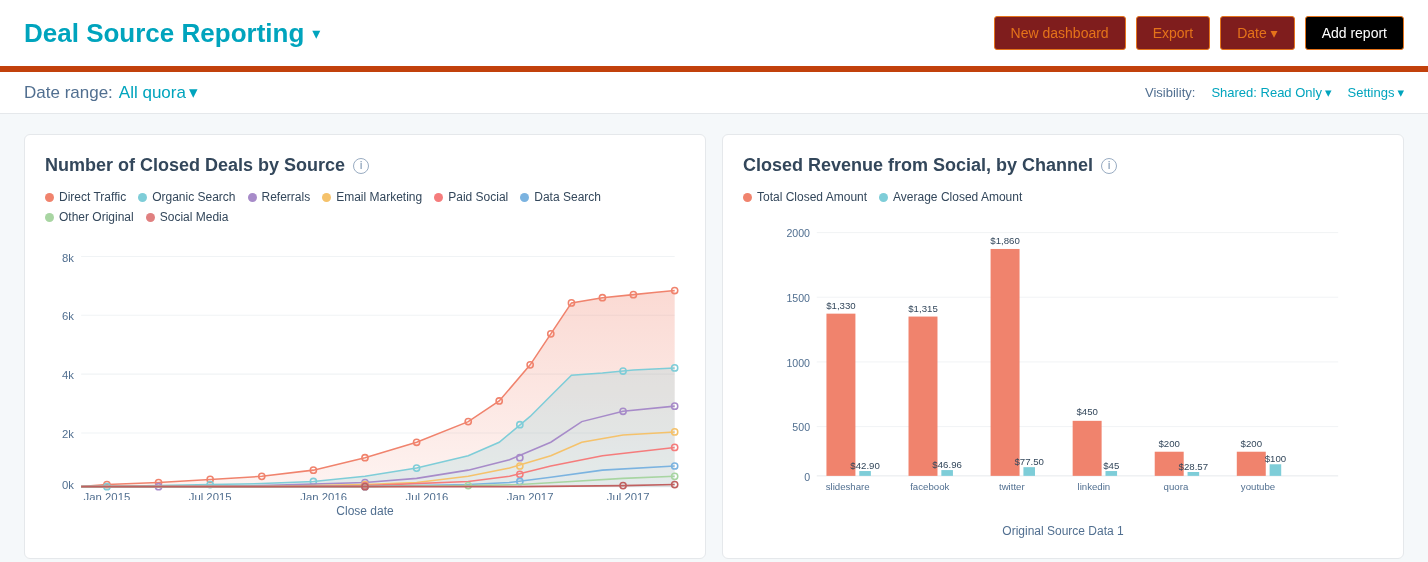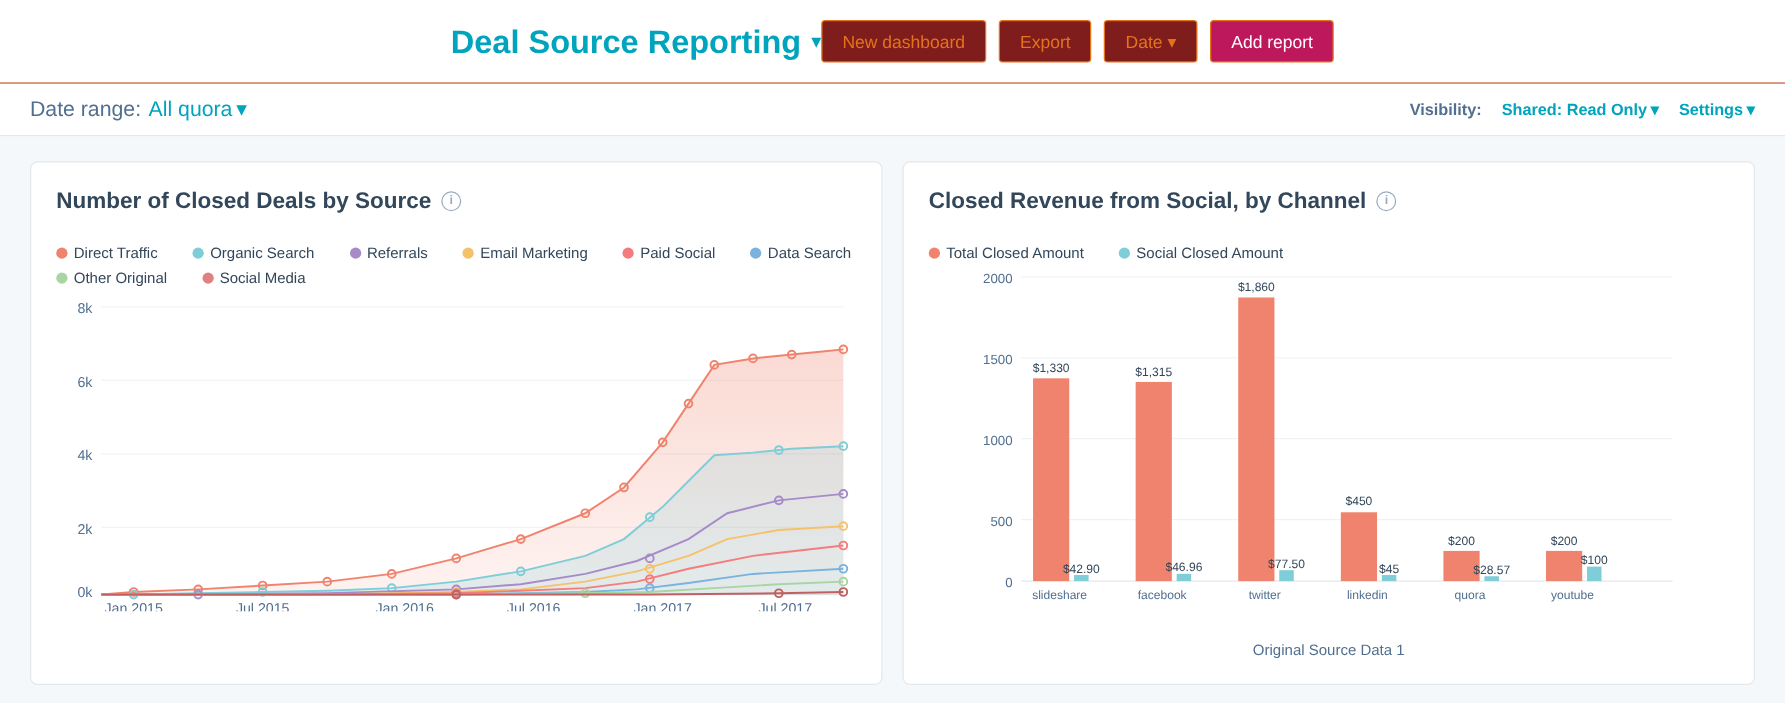"Deal Source Reporting" .header { border-bottom: 1px solid #c2410c -> 6px solid #c2410c; justify-content: center -> space-between }
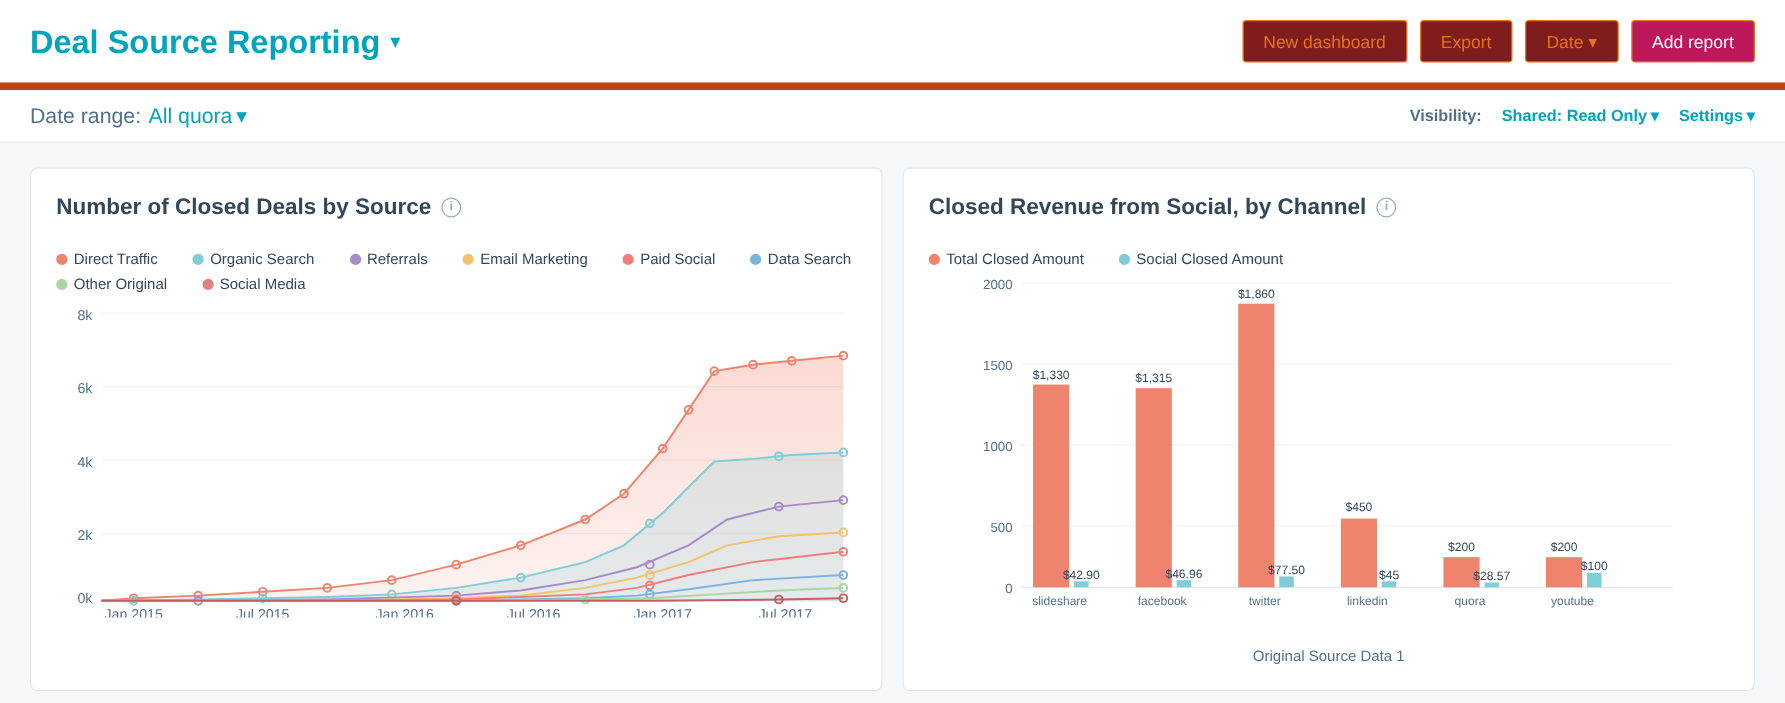"Add report" .btn-solid { background: #be185d -> #000000 }
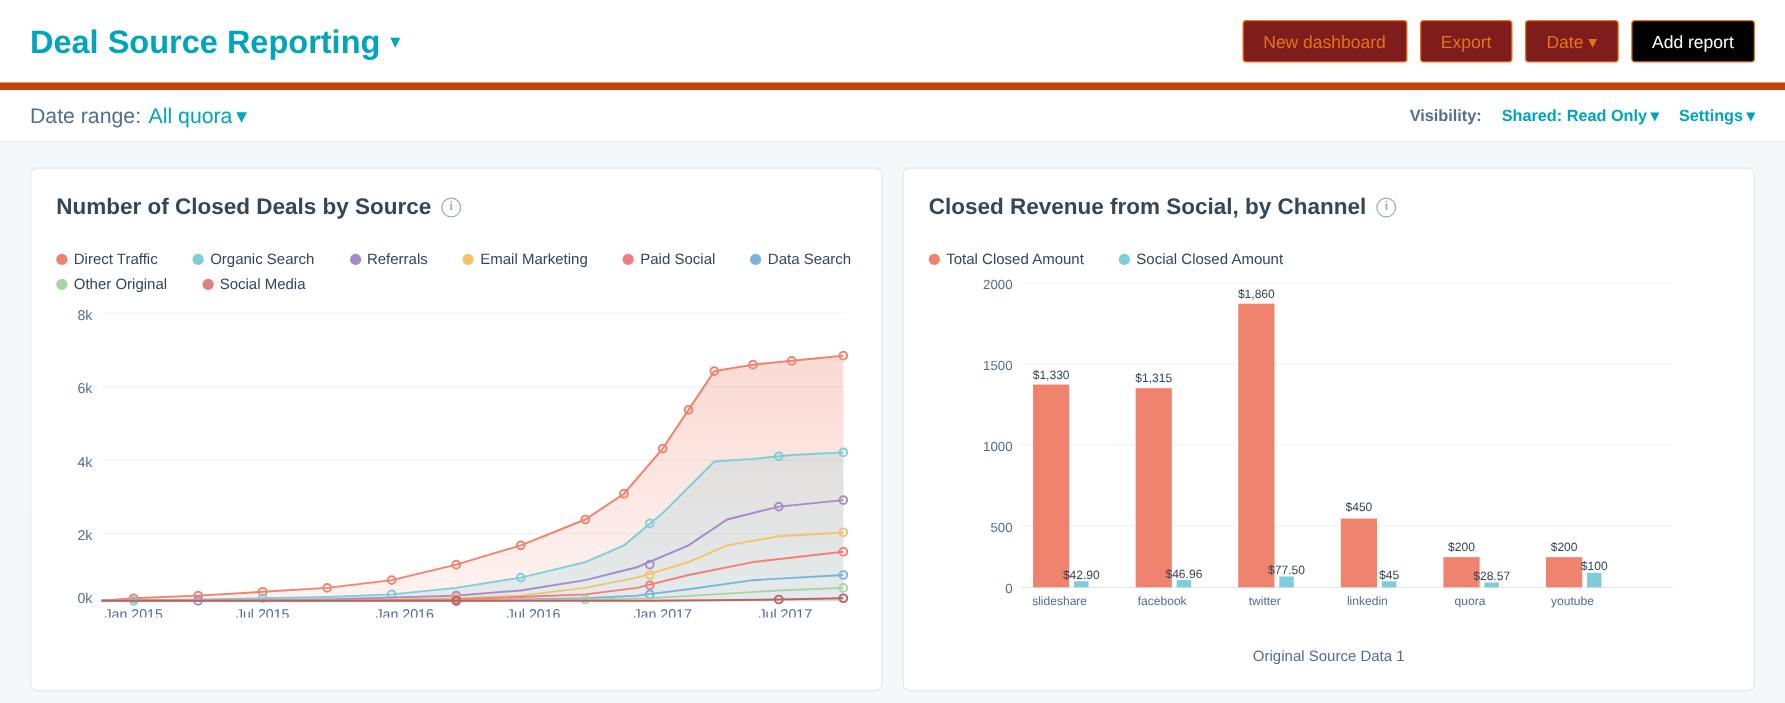"Visibility:" .toolbar-right { font-weight: bold -> none }
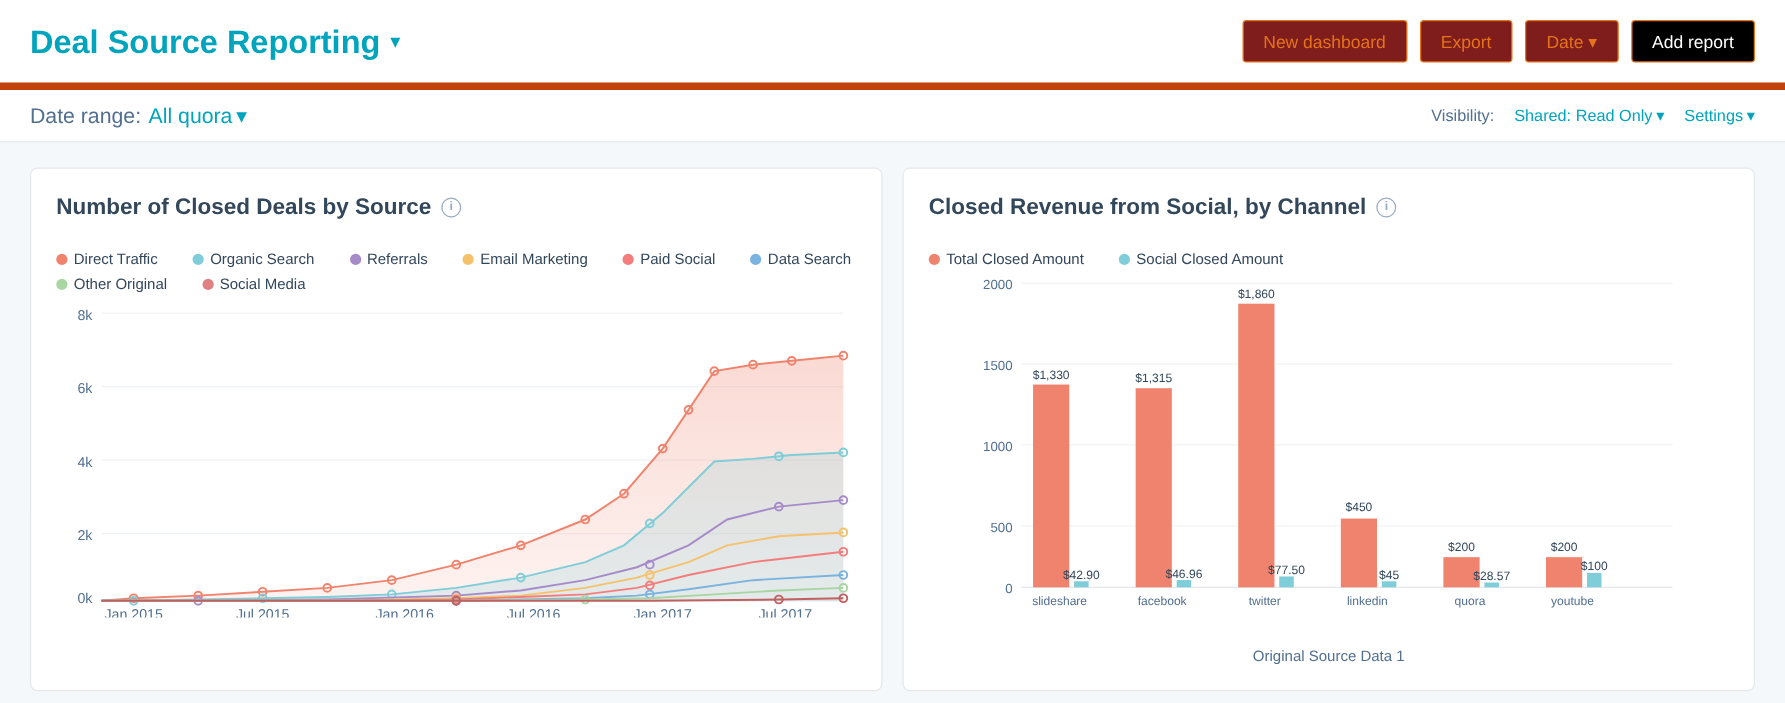"Number of Closed Deals by" .card-title { margin-bottom: 24px -> 14px }
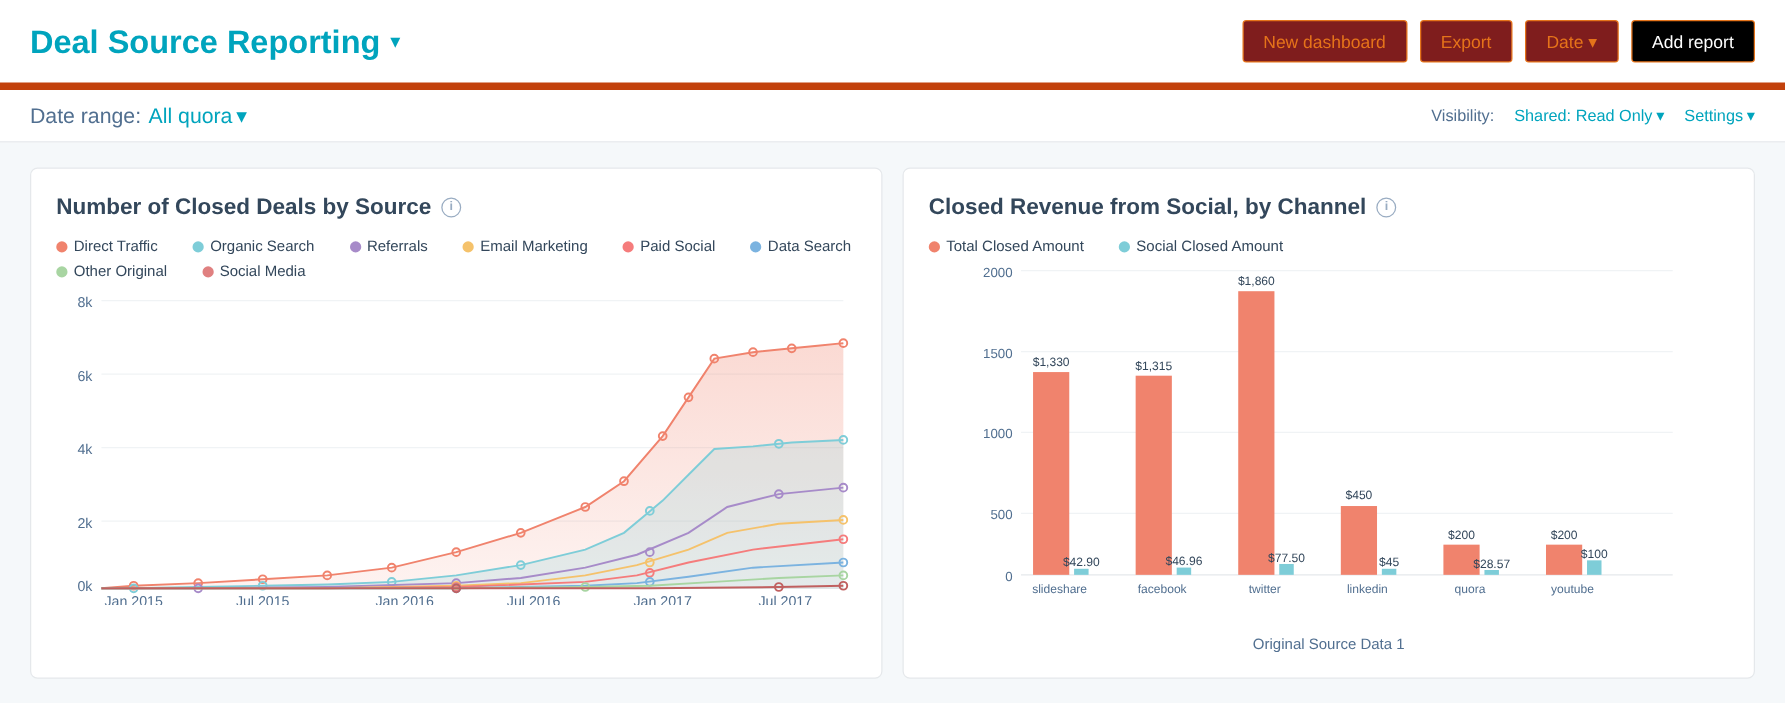"Direct Traffic" .legend { gap: 6px 28px -> 6px 12px; margin-bottom: 0 -> 16px }
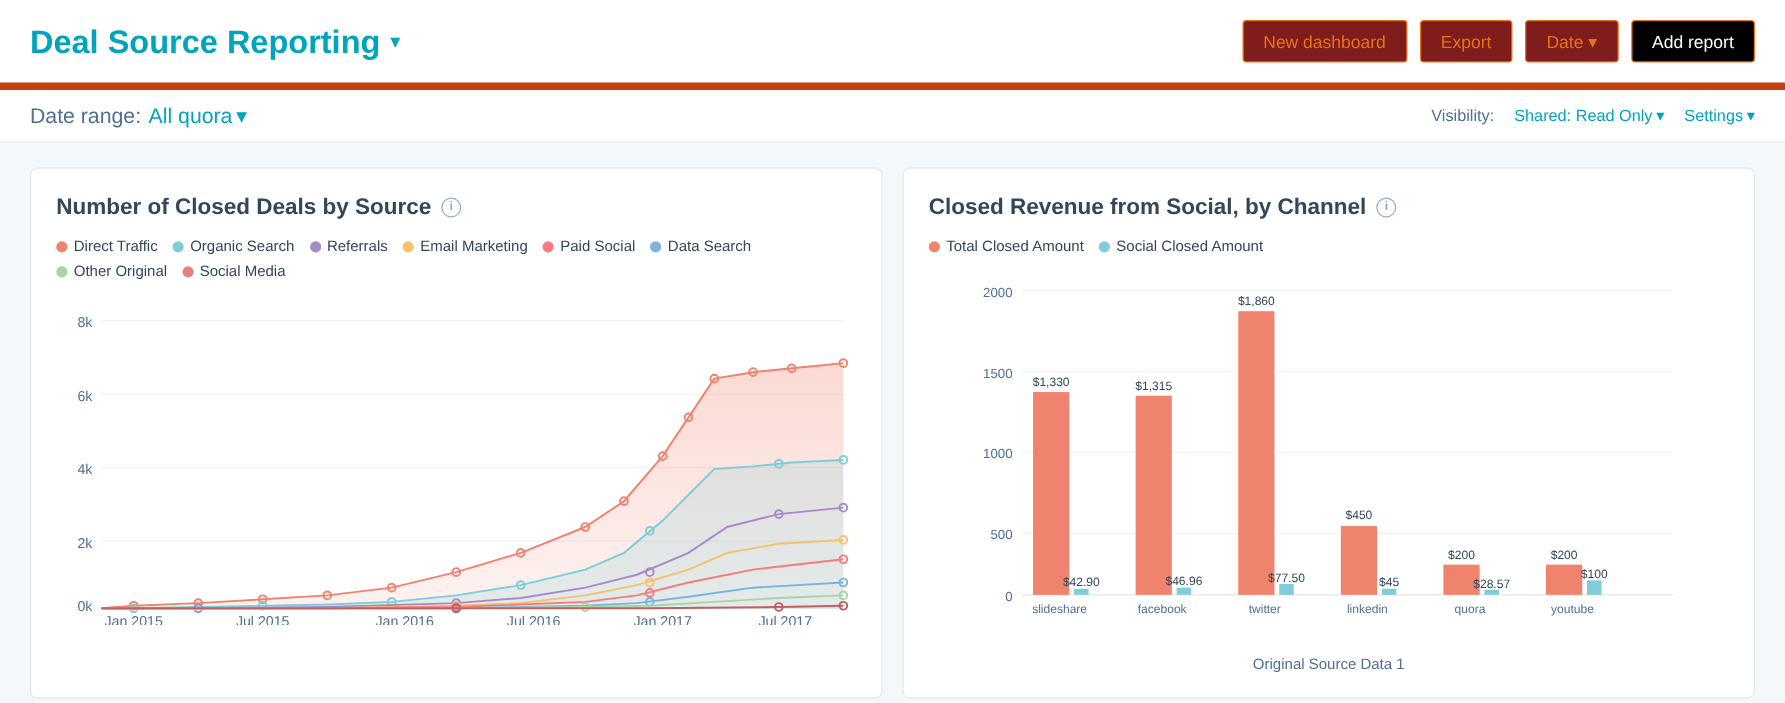"Social Closed Amount" span { text: Social -> Average }
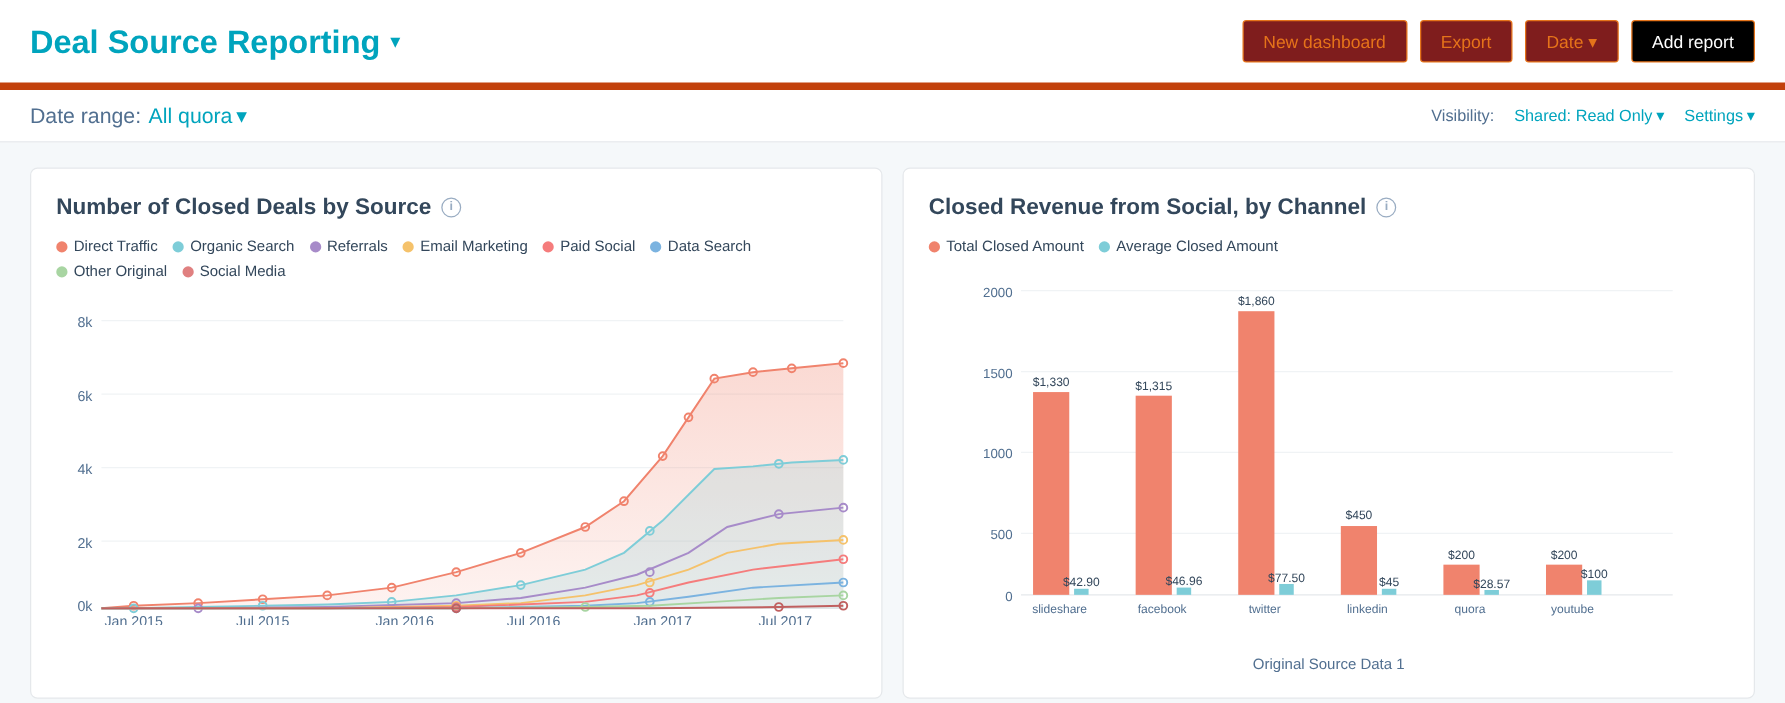"Close date" div.chart-x-title { html: none -> <div>Close date</div> }
